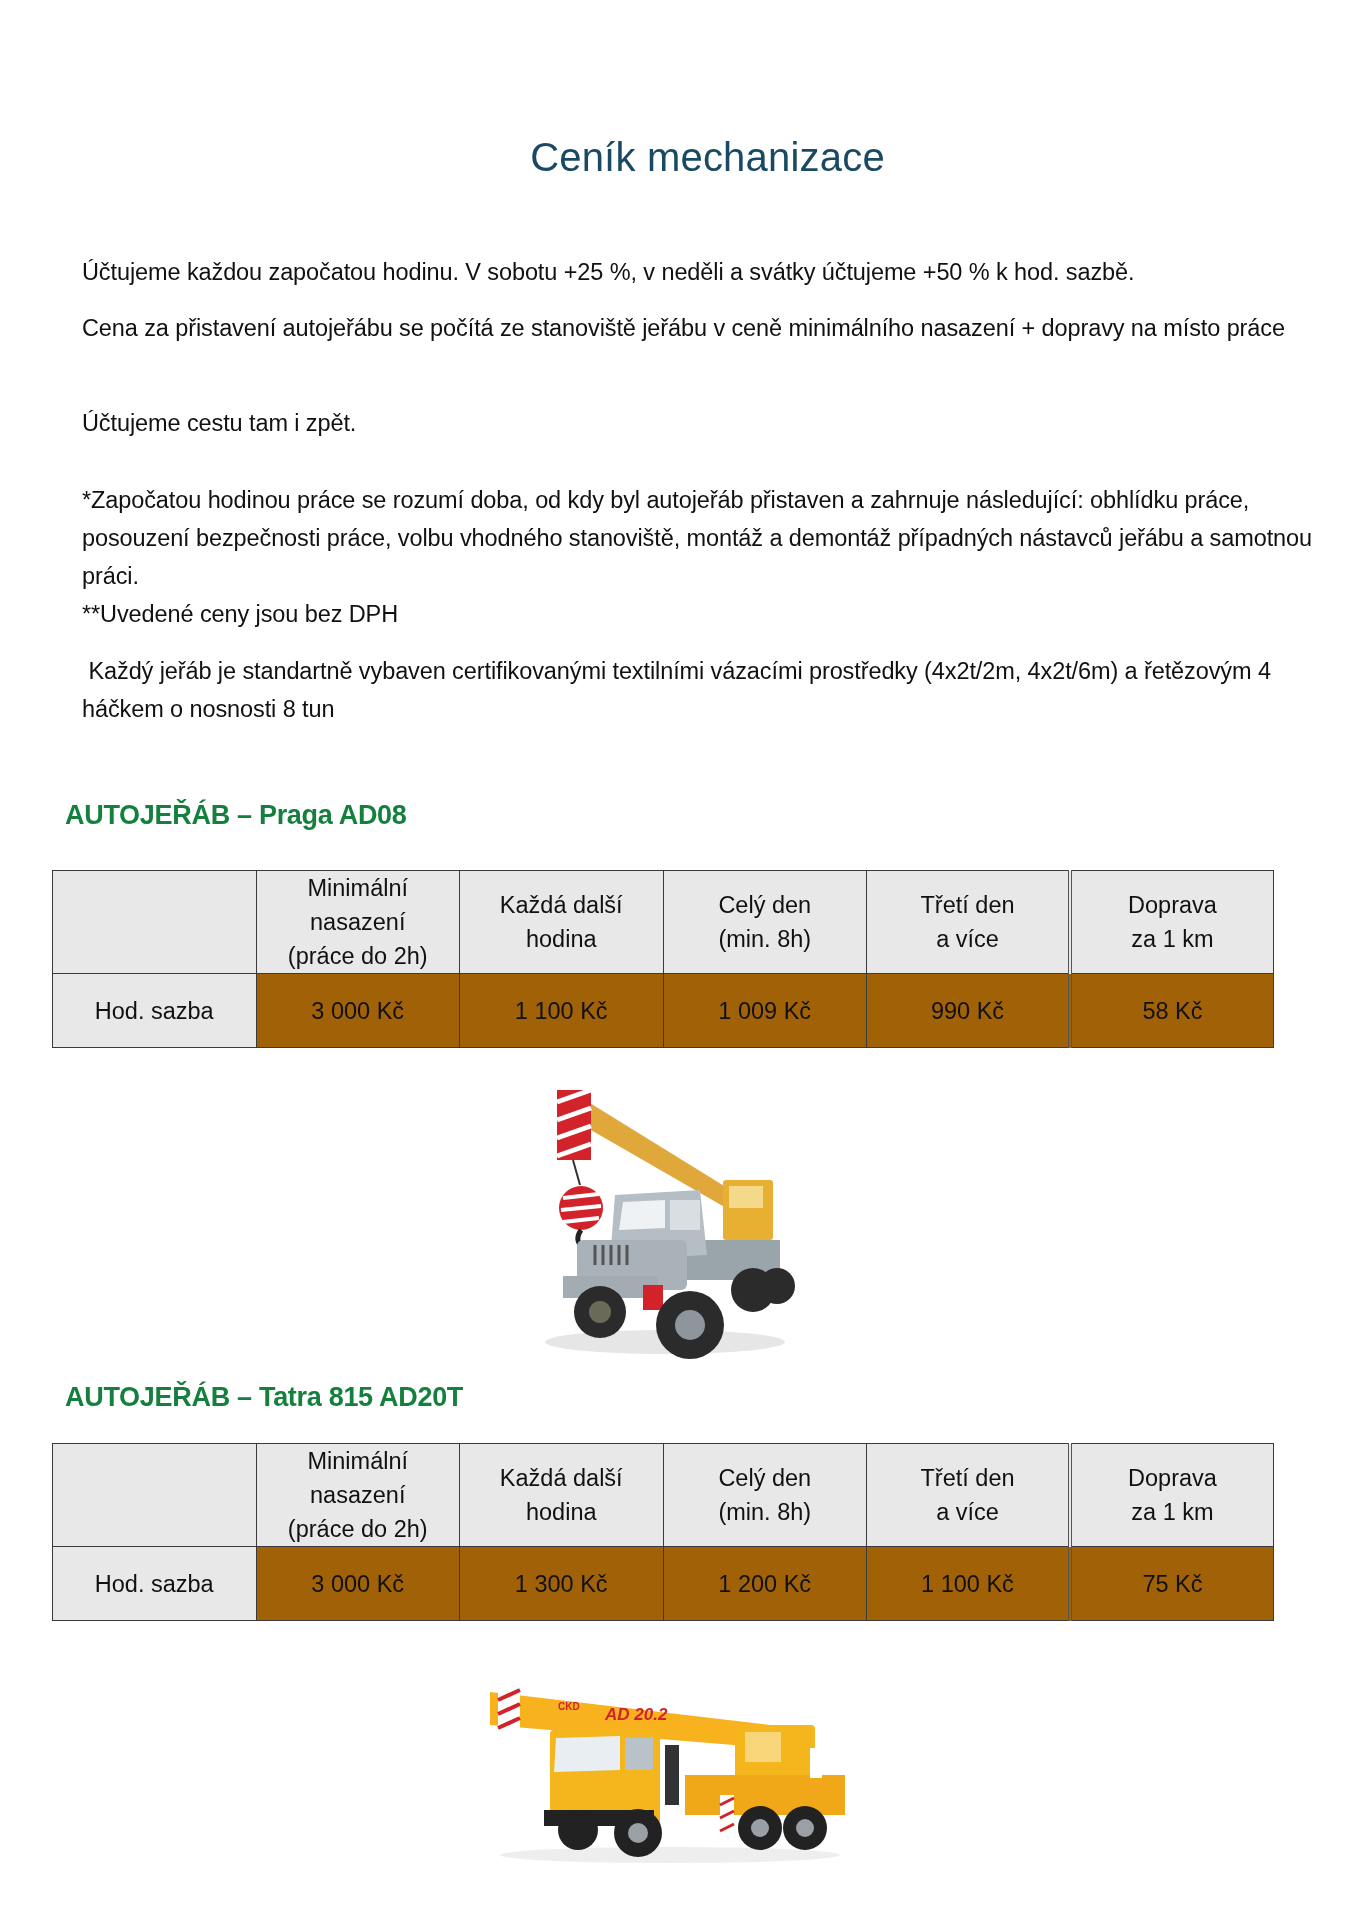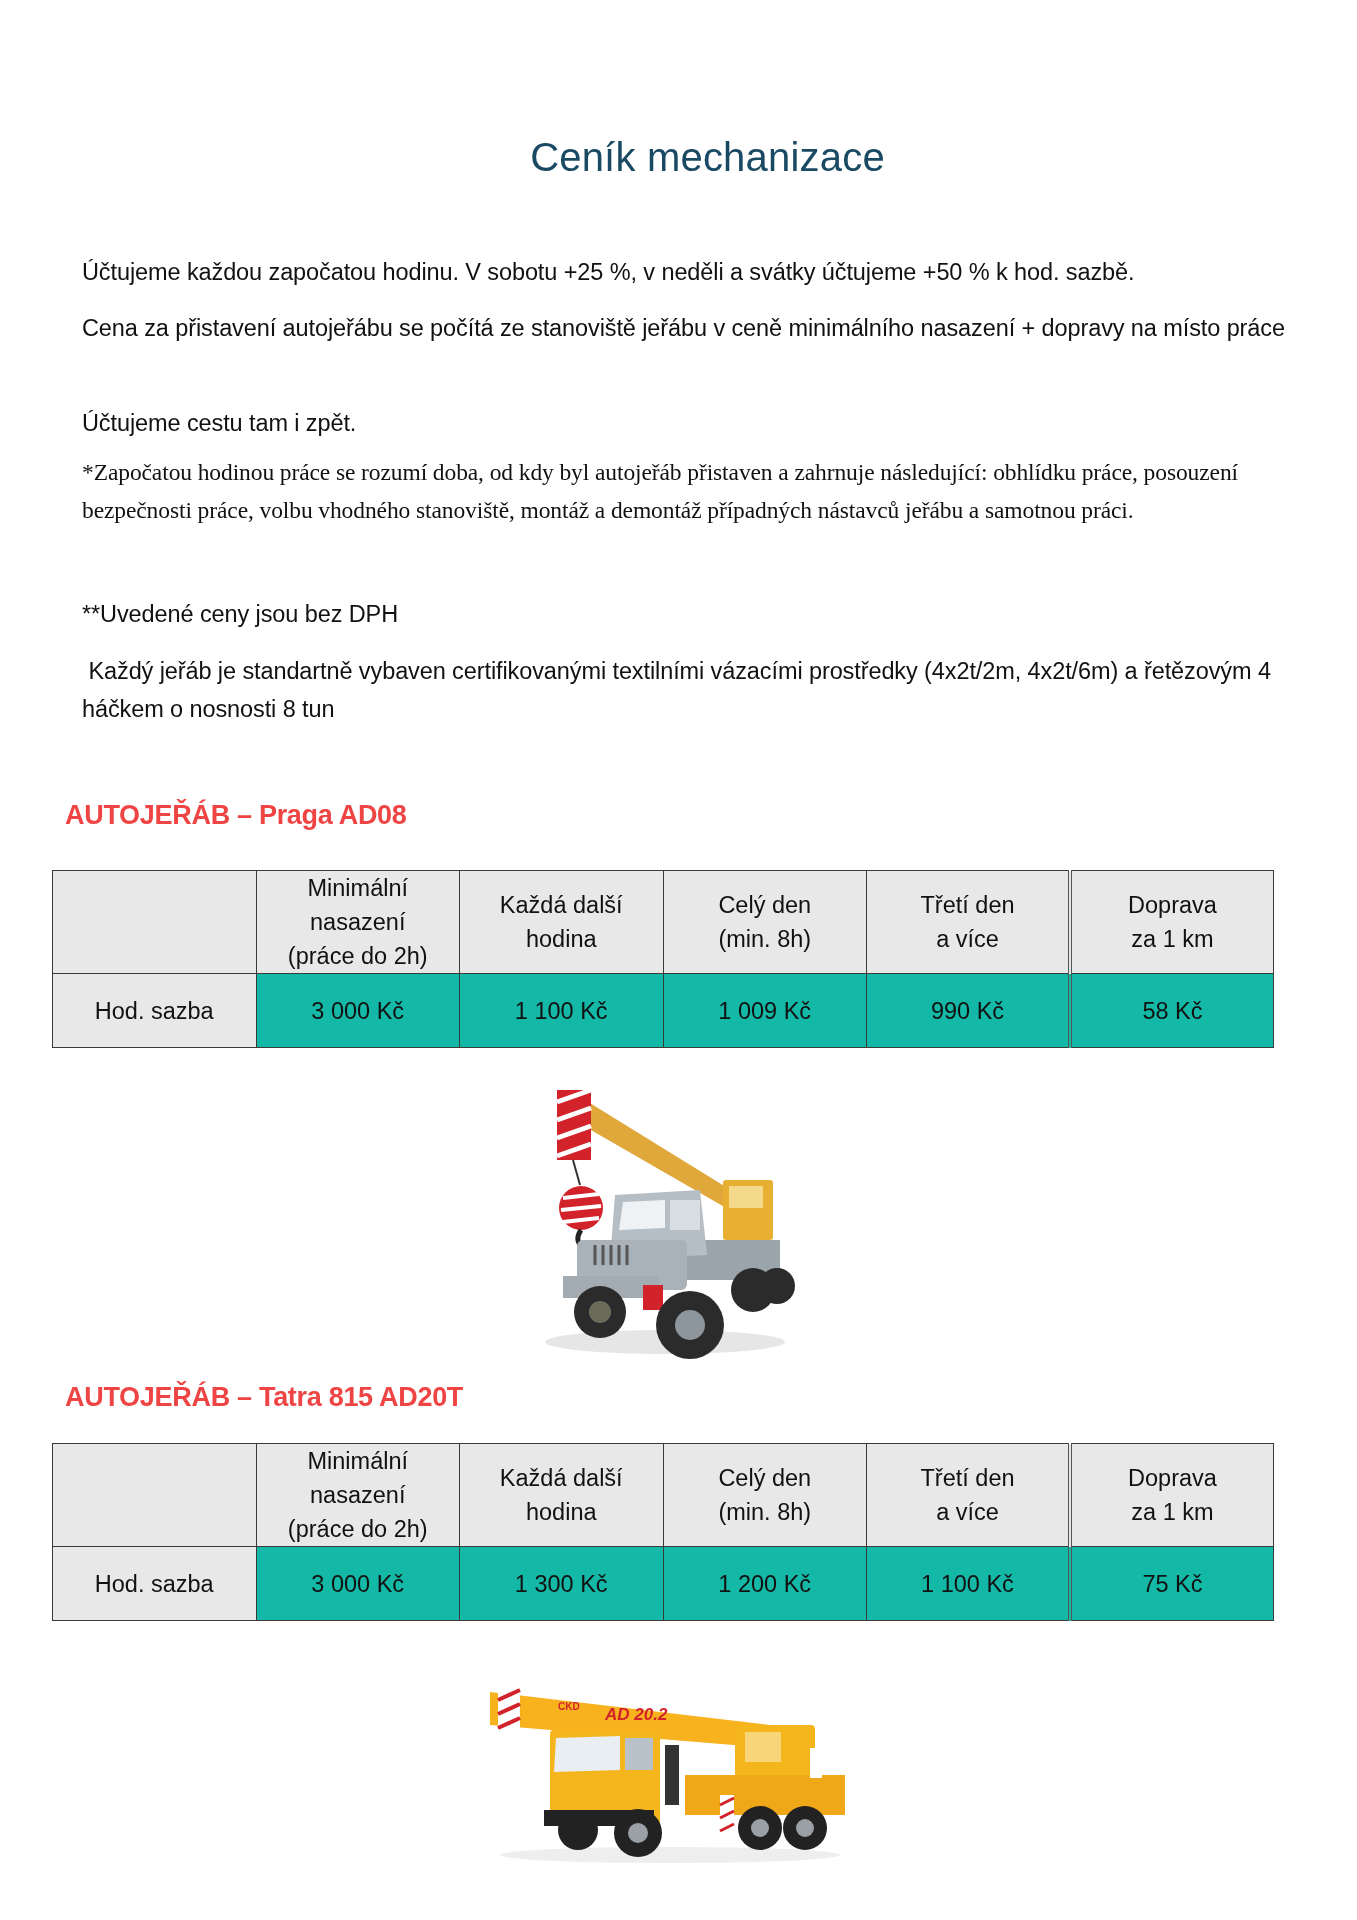"*Započatou hodinou práce se rozumí" p.para { font-family: Liberation Serif, serif -> none; top: 436px -> 464px }
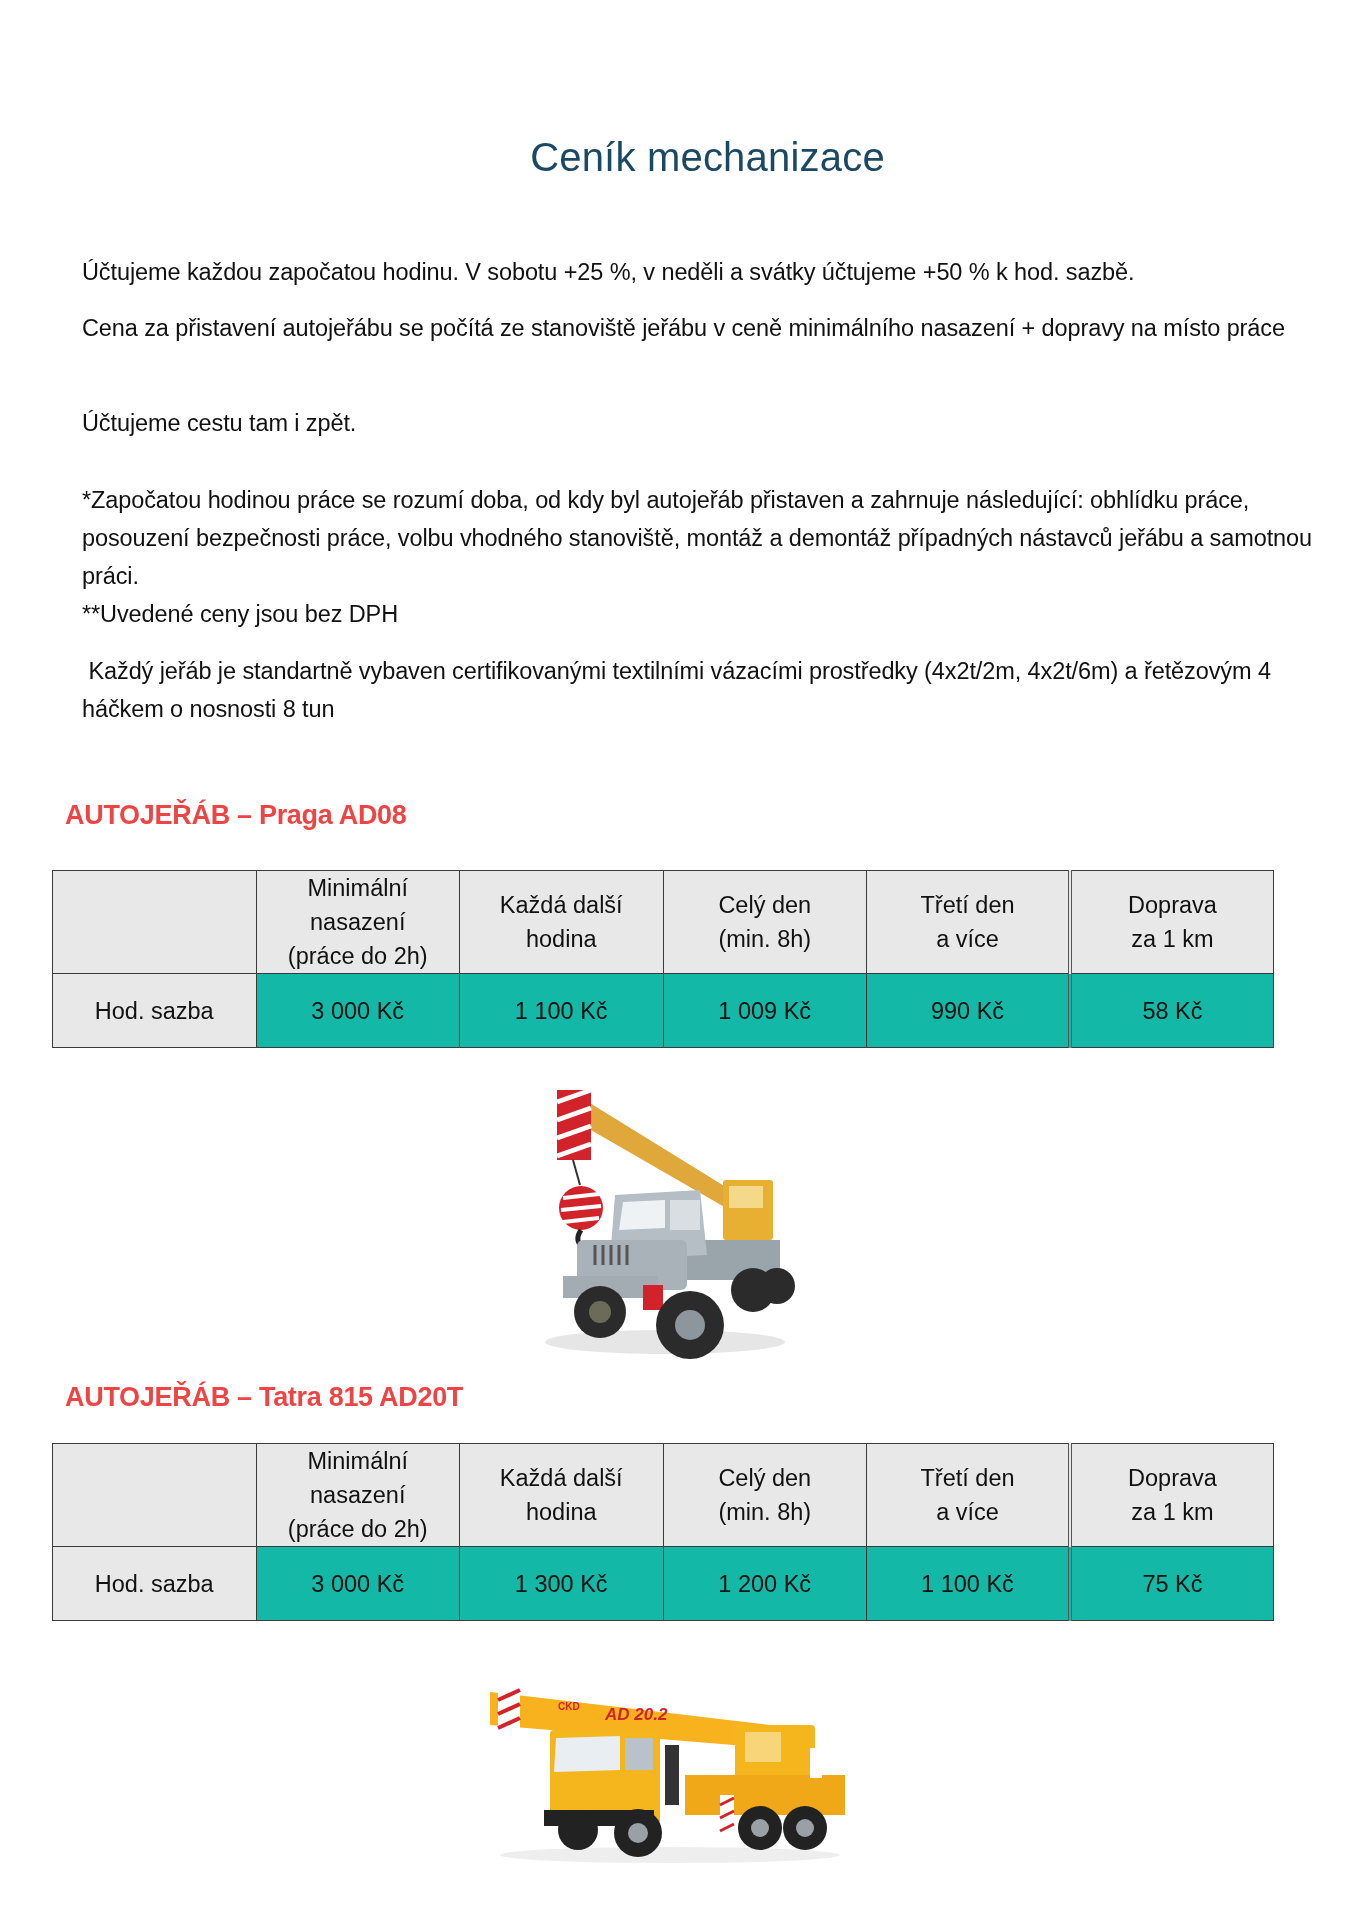"AUTOJEŘÁB – Praga AD08" .section-heading { color: #ef4444 -> #15803d }
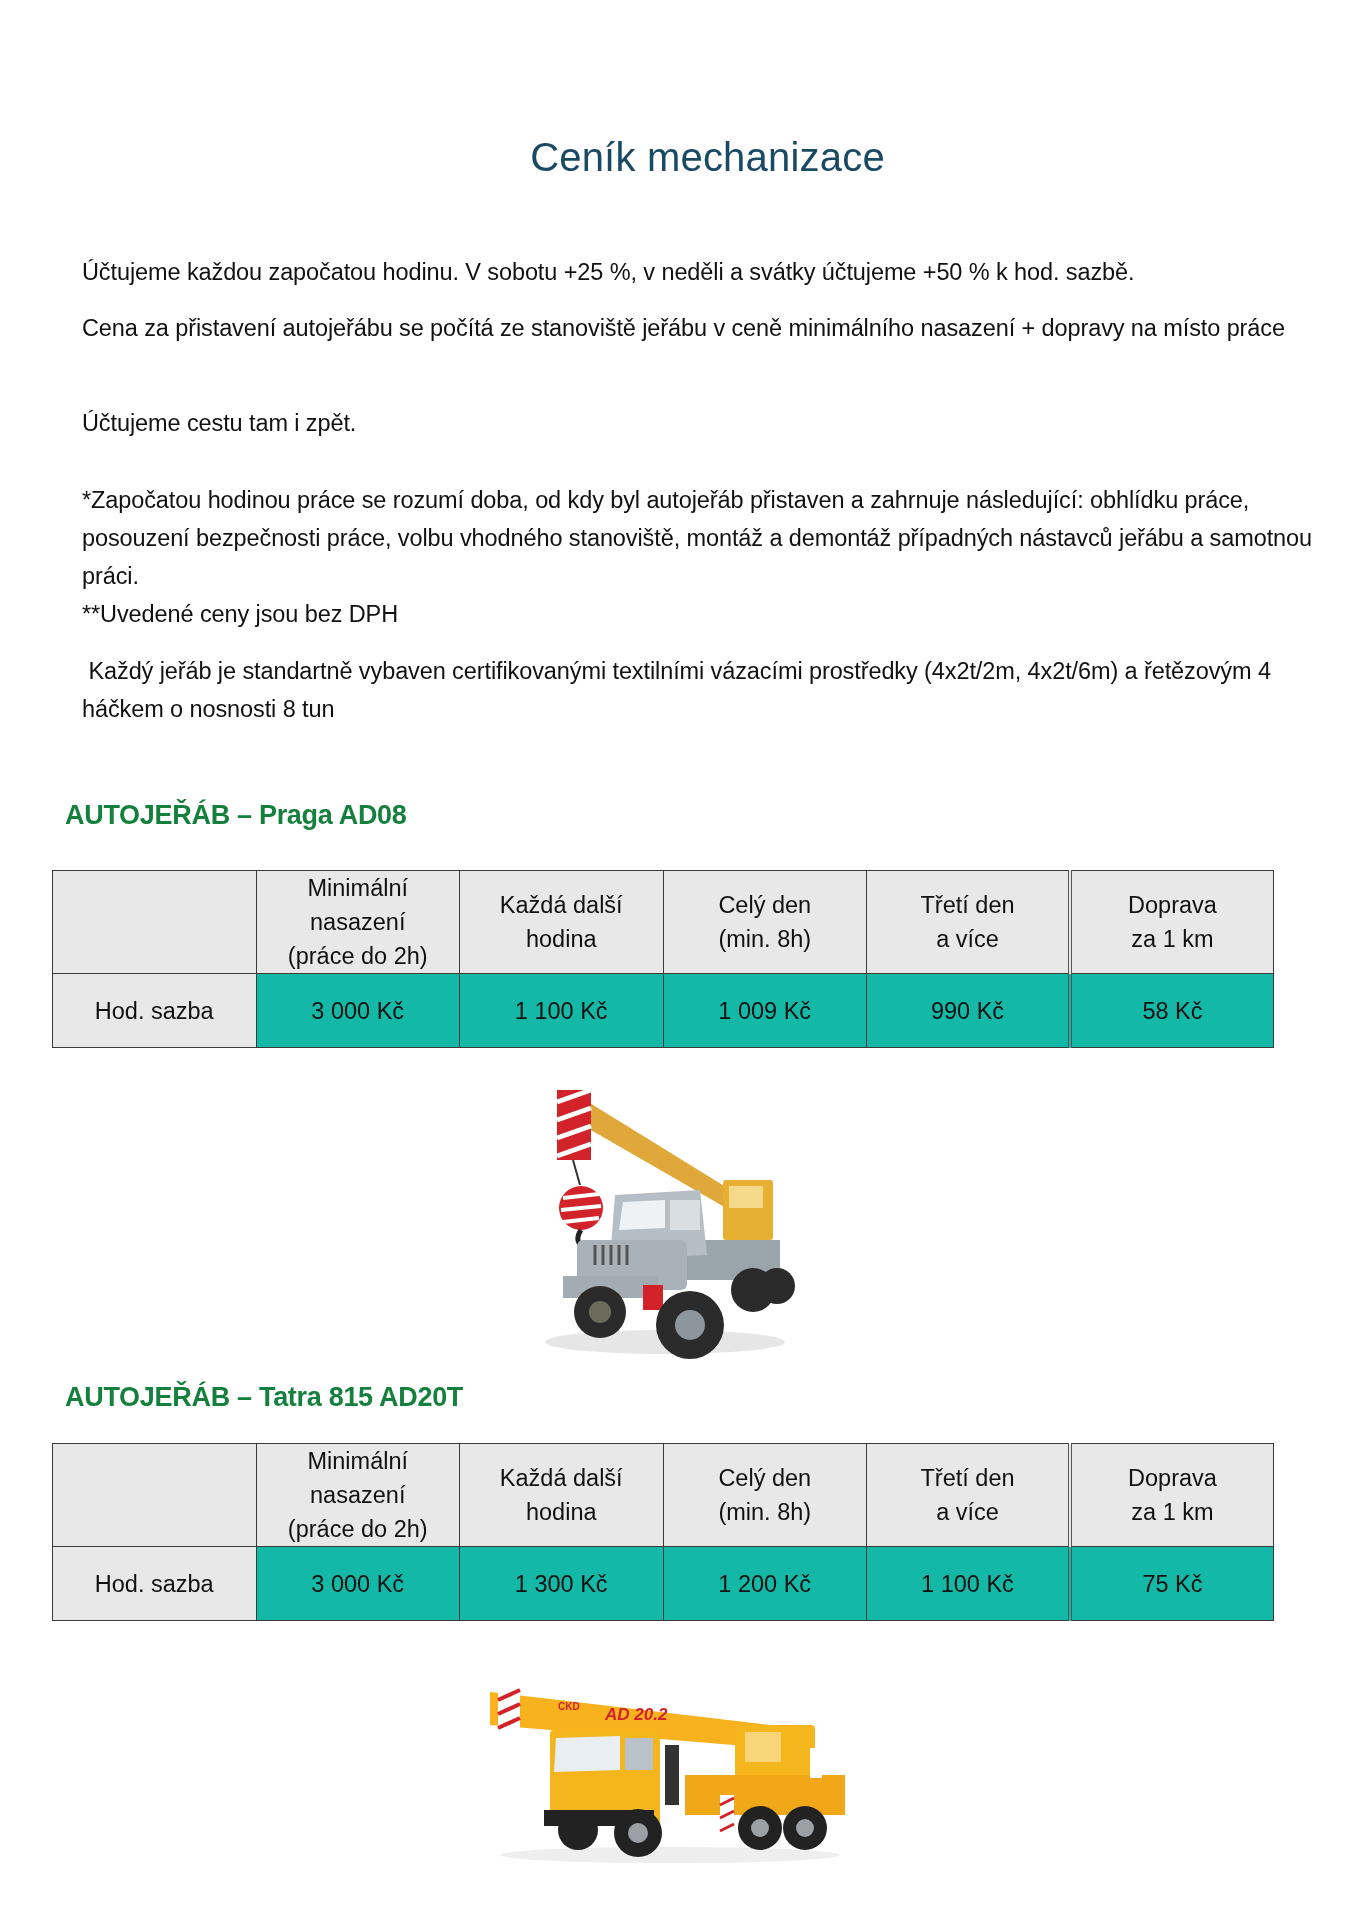"3 000 Kč" table.price-table td { background: #14b8a6 -> #a16207 }
